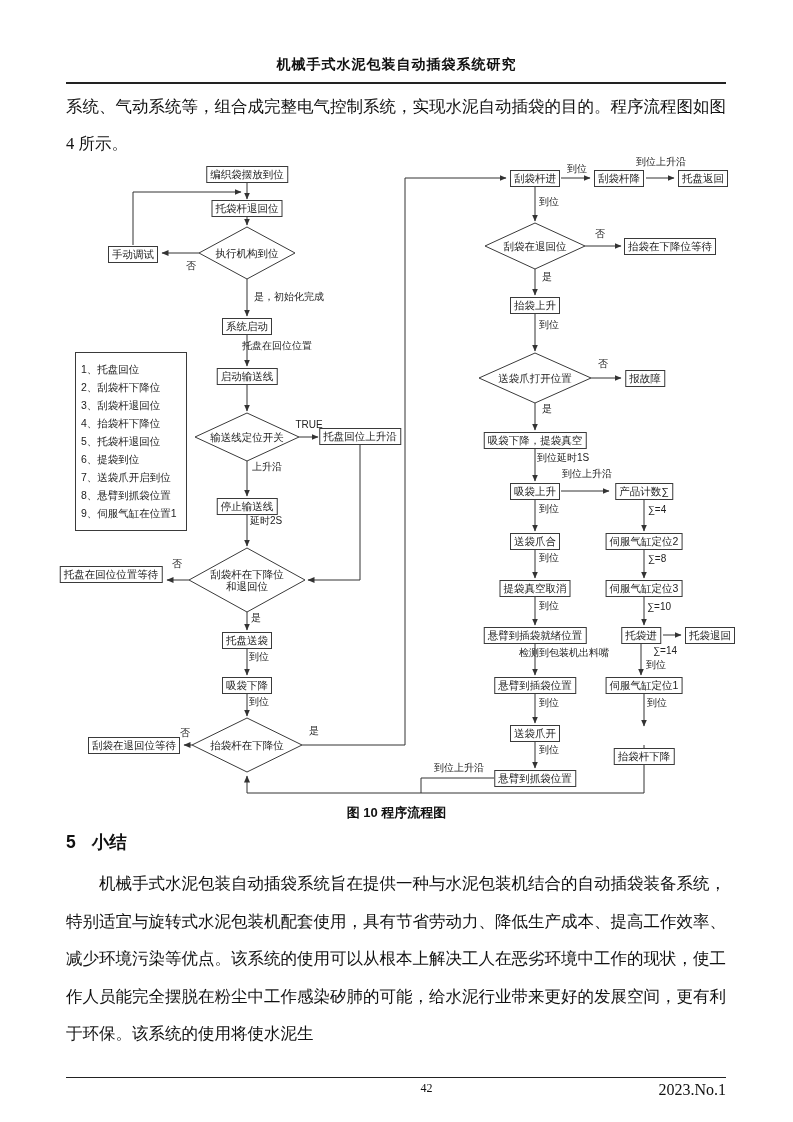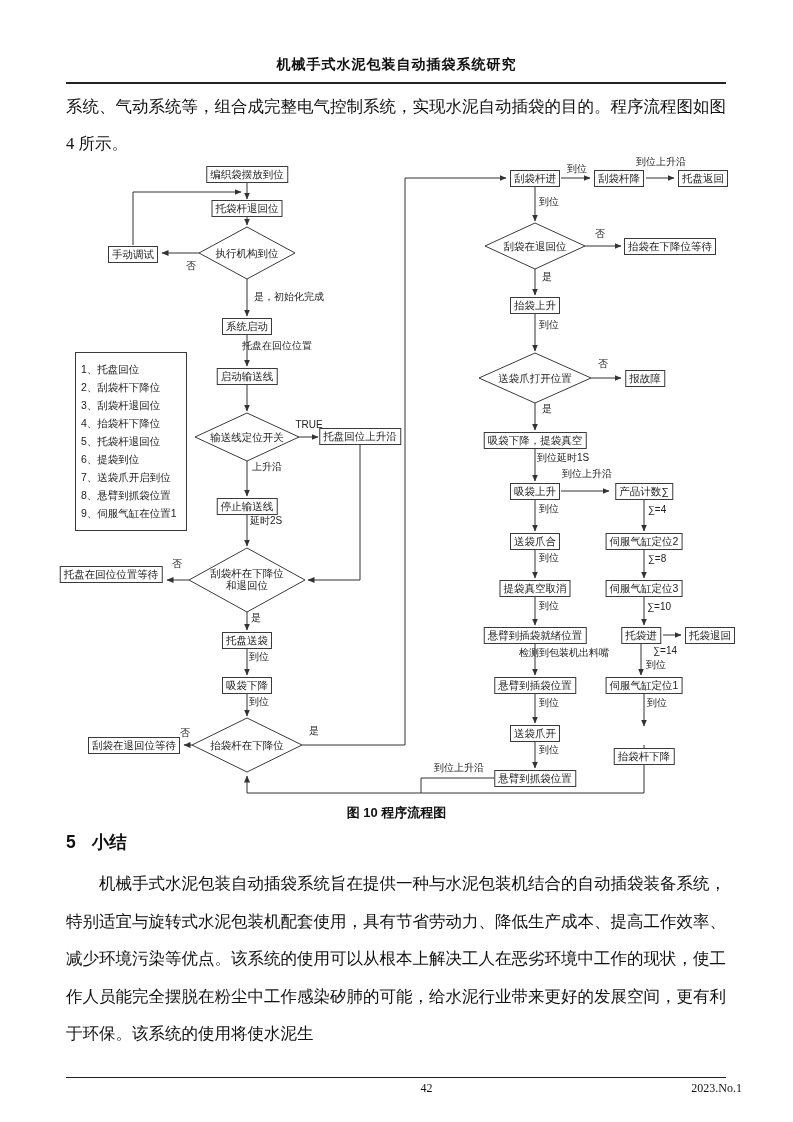"刮袋杆在下降位" .dtext span { font-family: Liberation Serif, serif -> none }
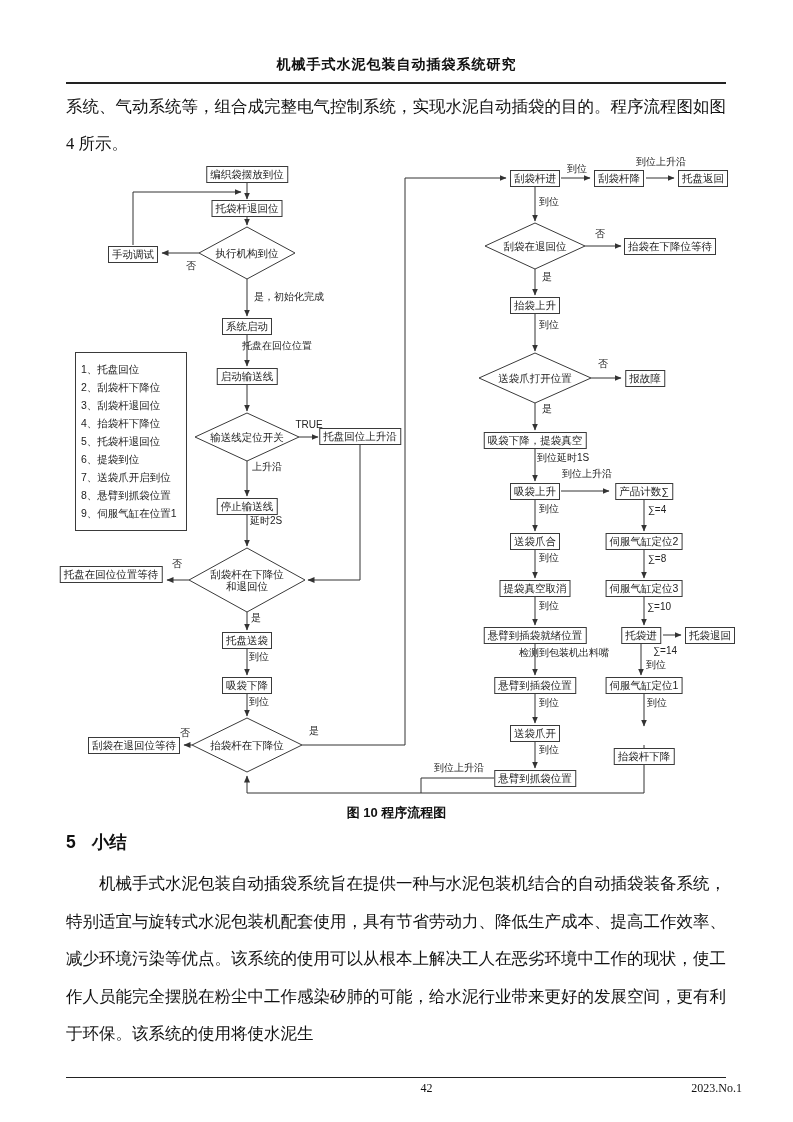"2023.No.1" .issue { font-size: 12px -> 16px; right: 51px -> 67px }
